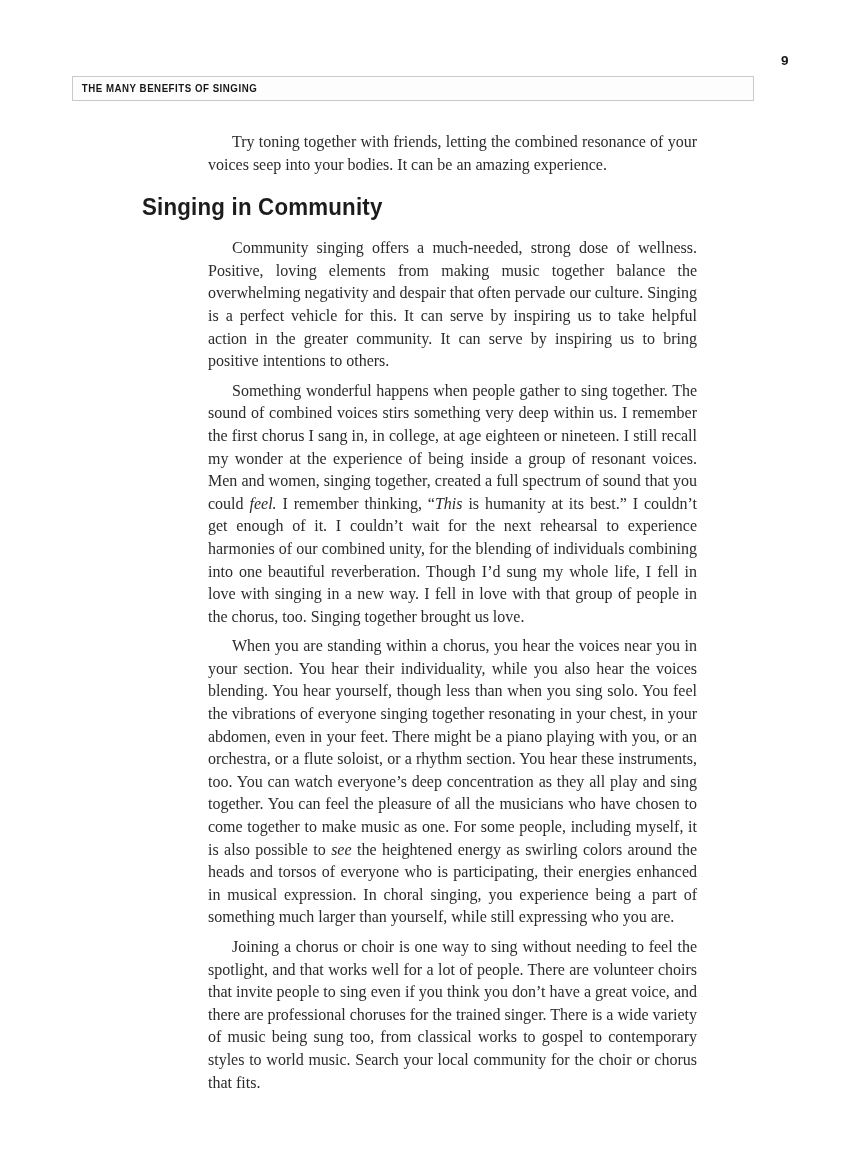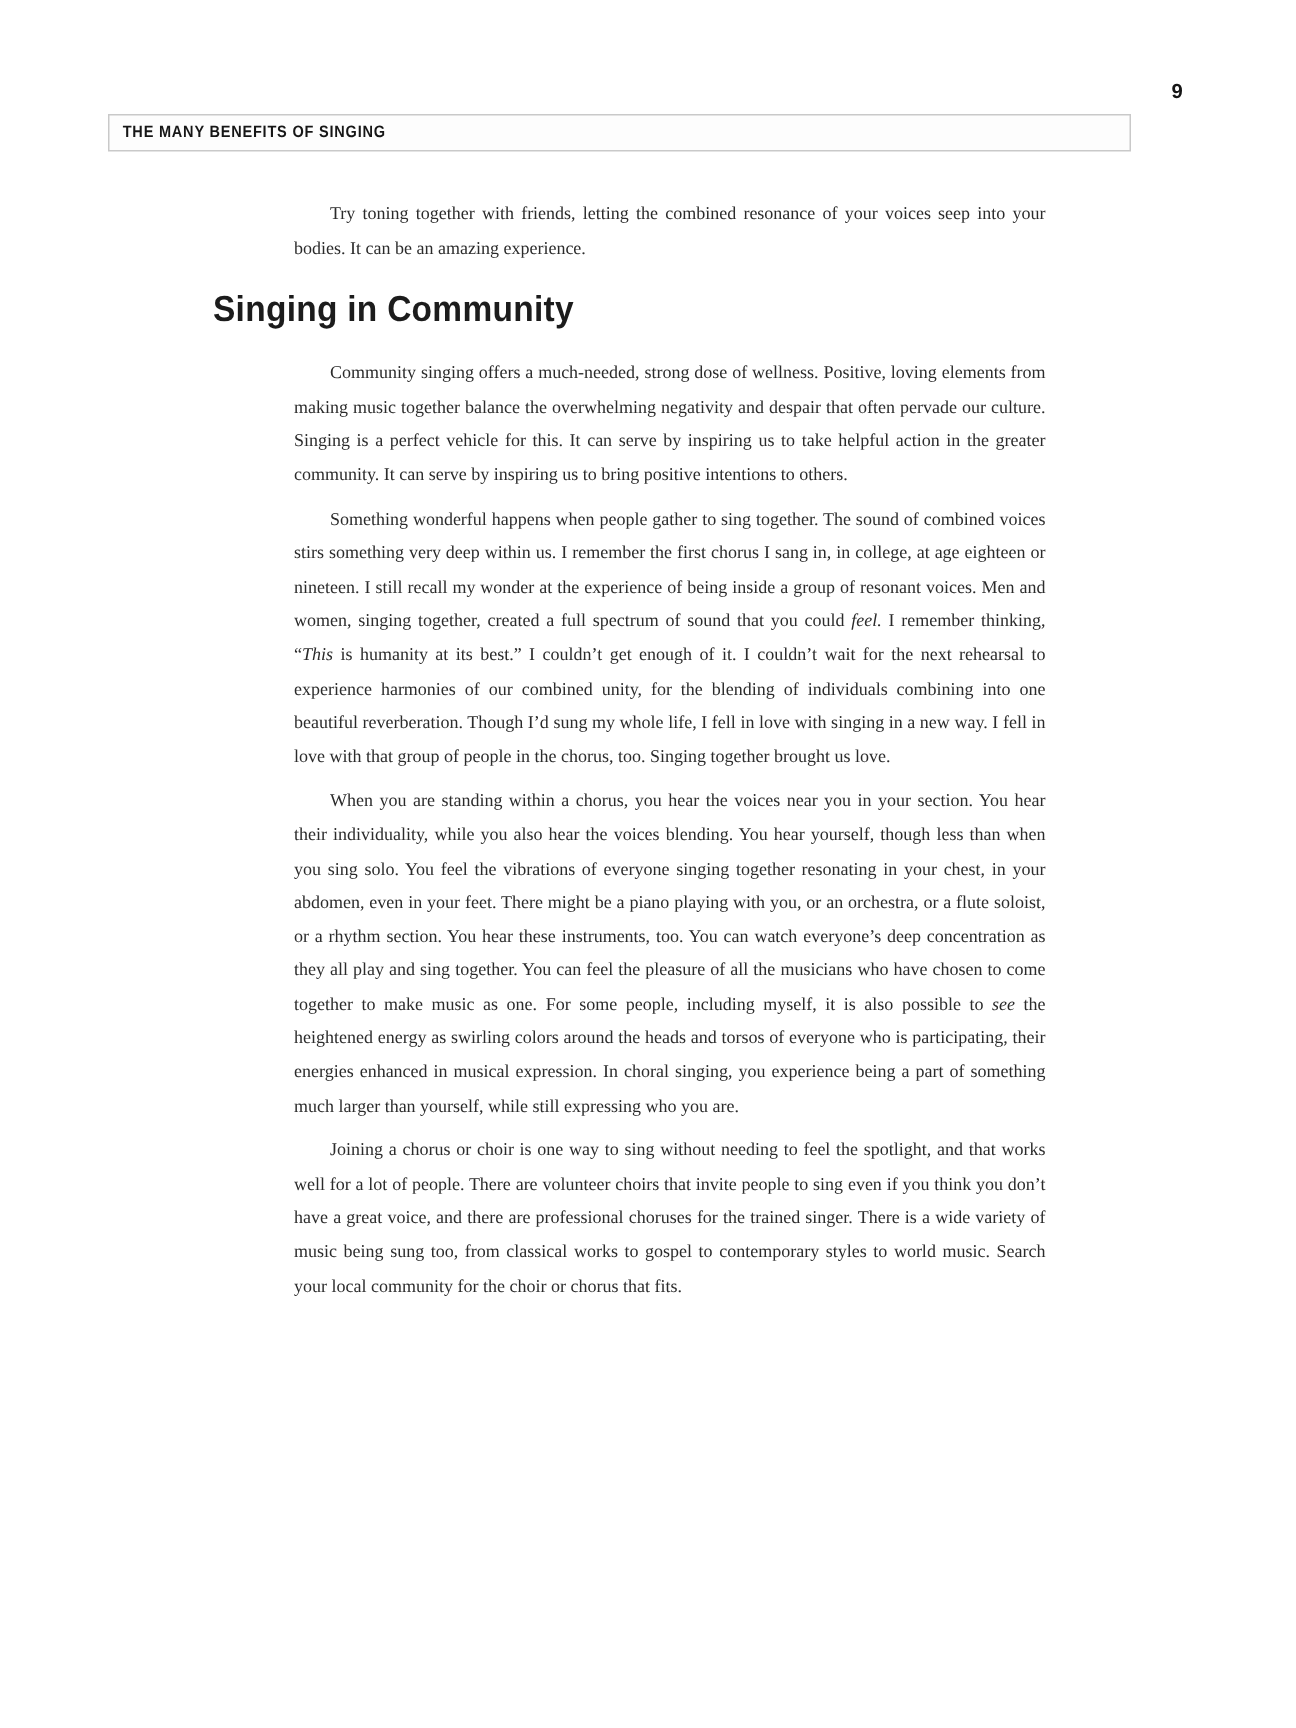"Try toning together with friends," .body-column p { font-size: 12px -> 16px; margin: 0 0 7px 4px -> 0 0 7px 16px }
